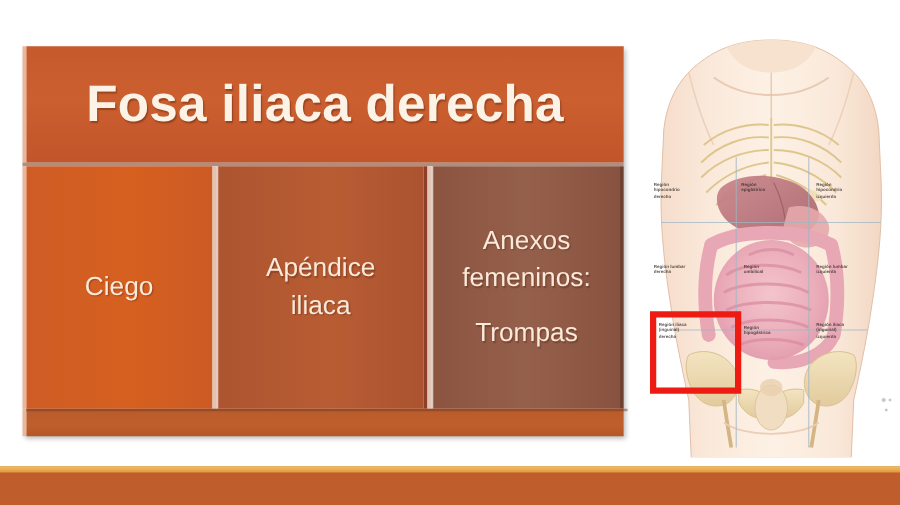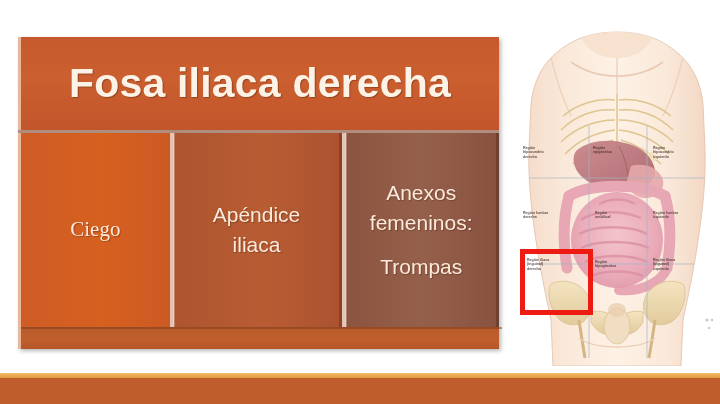"Ciego" #cell-ciego { font-family: Liberation Serif, serif -> none }
